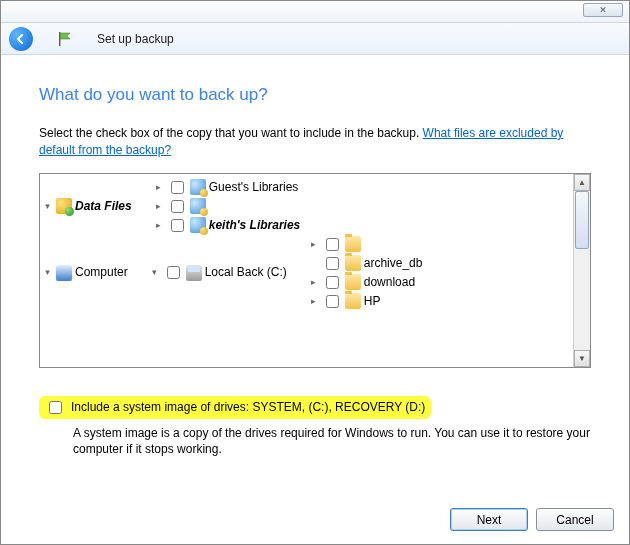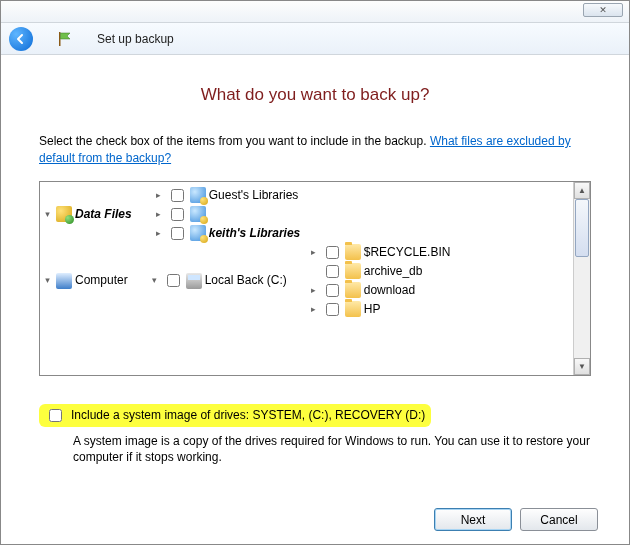"What do you want to" h1.heading { color: #7f1d1d -> #3b82f6; margin: 10px 0 28px 0 -> 10px 0 20px 0; text-align: center -> none }
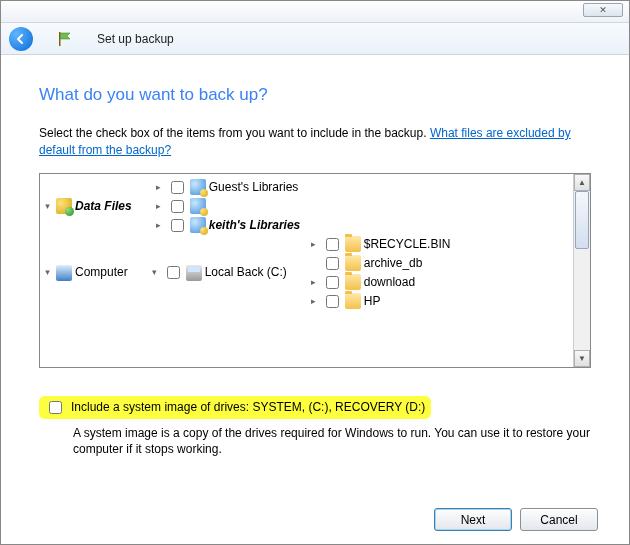"Select the check box of" span { text: items from -> copy that }
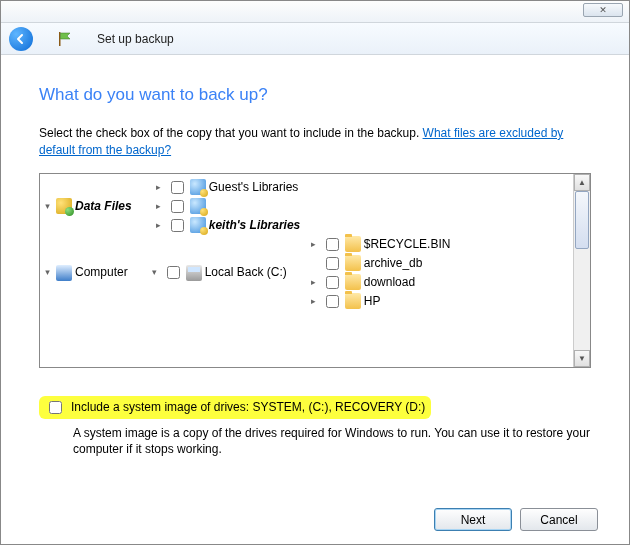"$RECYCLE.BIN" span { html: <span>$RECYCLE.BIN</span> -> none }
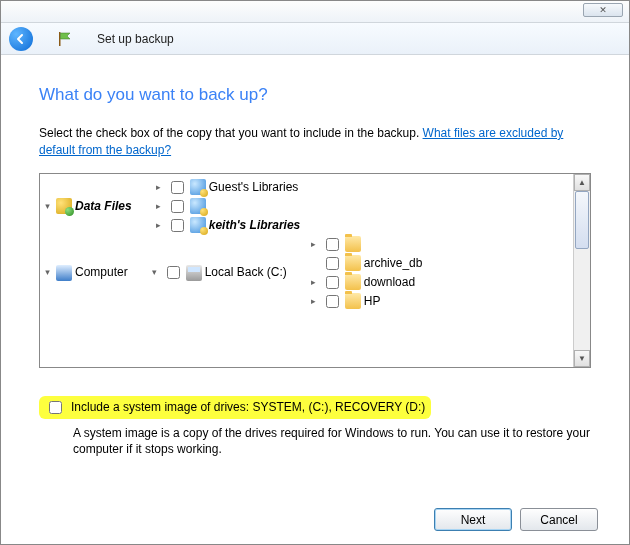"Next" .button-row { right: 32px -> 16px }
